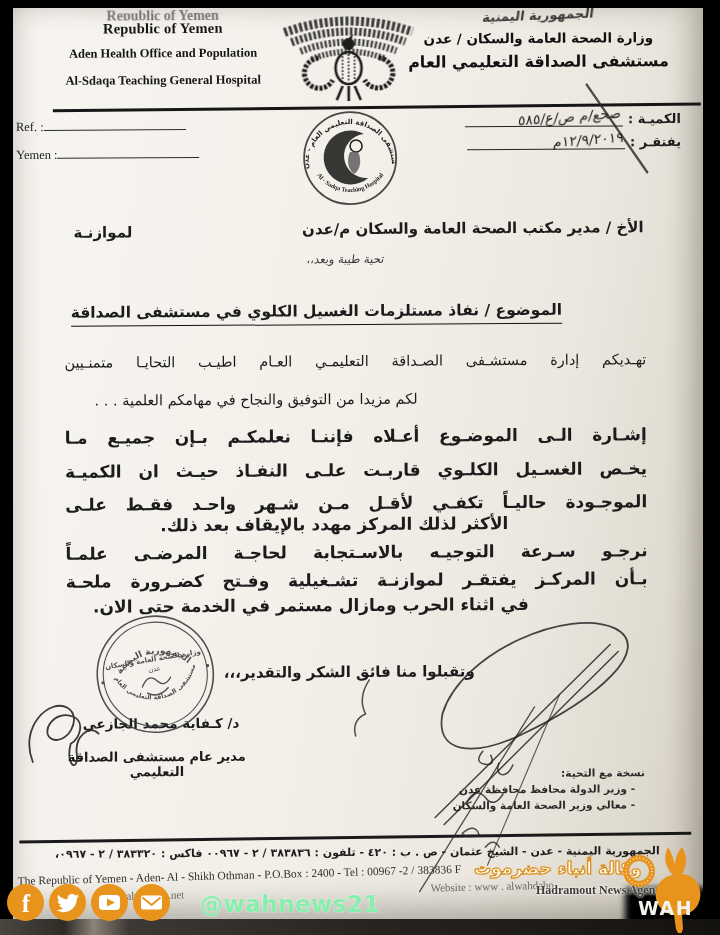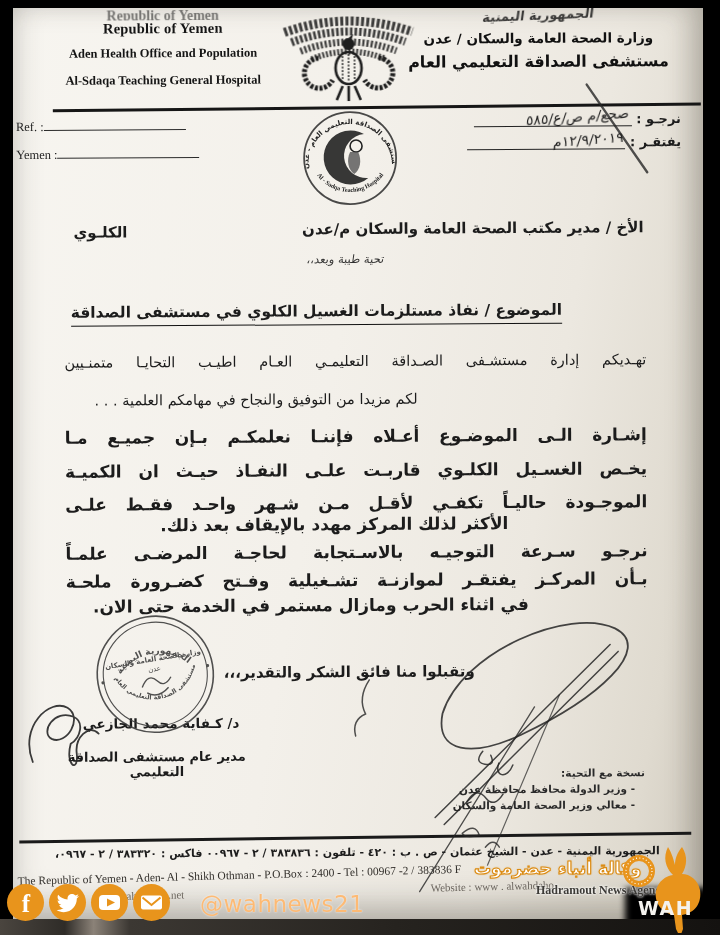"نرجـو :" span { text: نرجـو -> الكميـة }
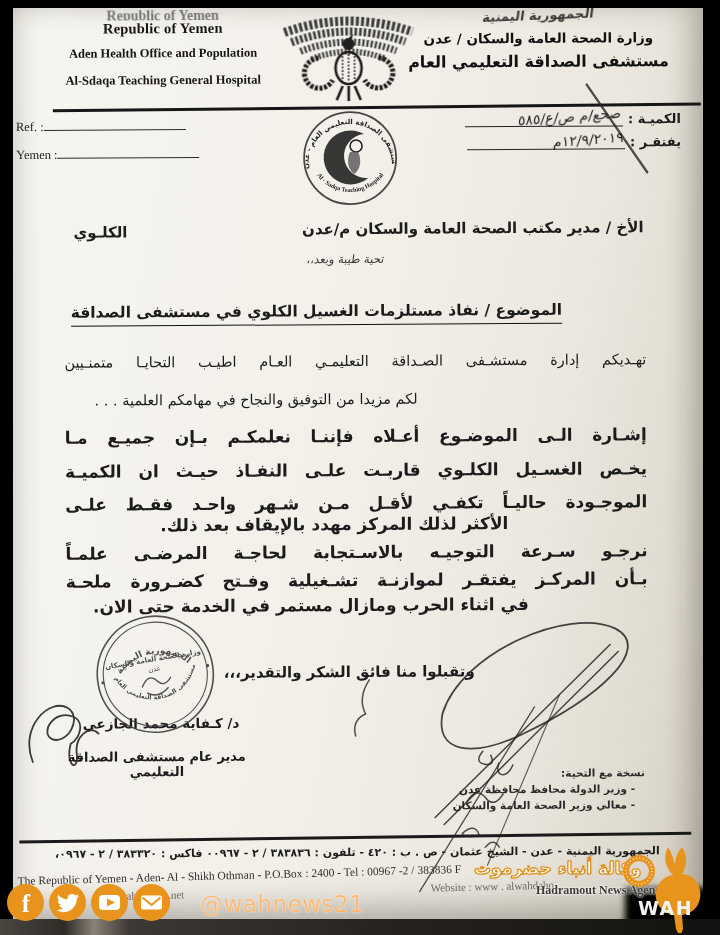"الكلـوي" div.honorific { text: الكلـوي -> لموازنـة }
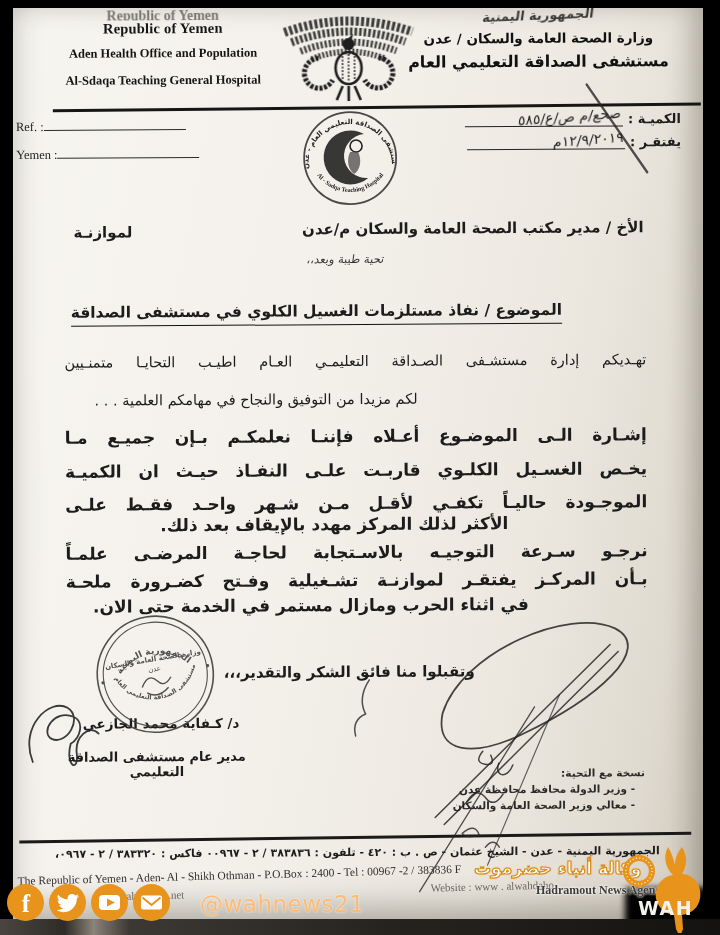"@wahnews21" .handle { color: #fdba74 -> #86efac; font-weight: 400 -> 700 }
